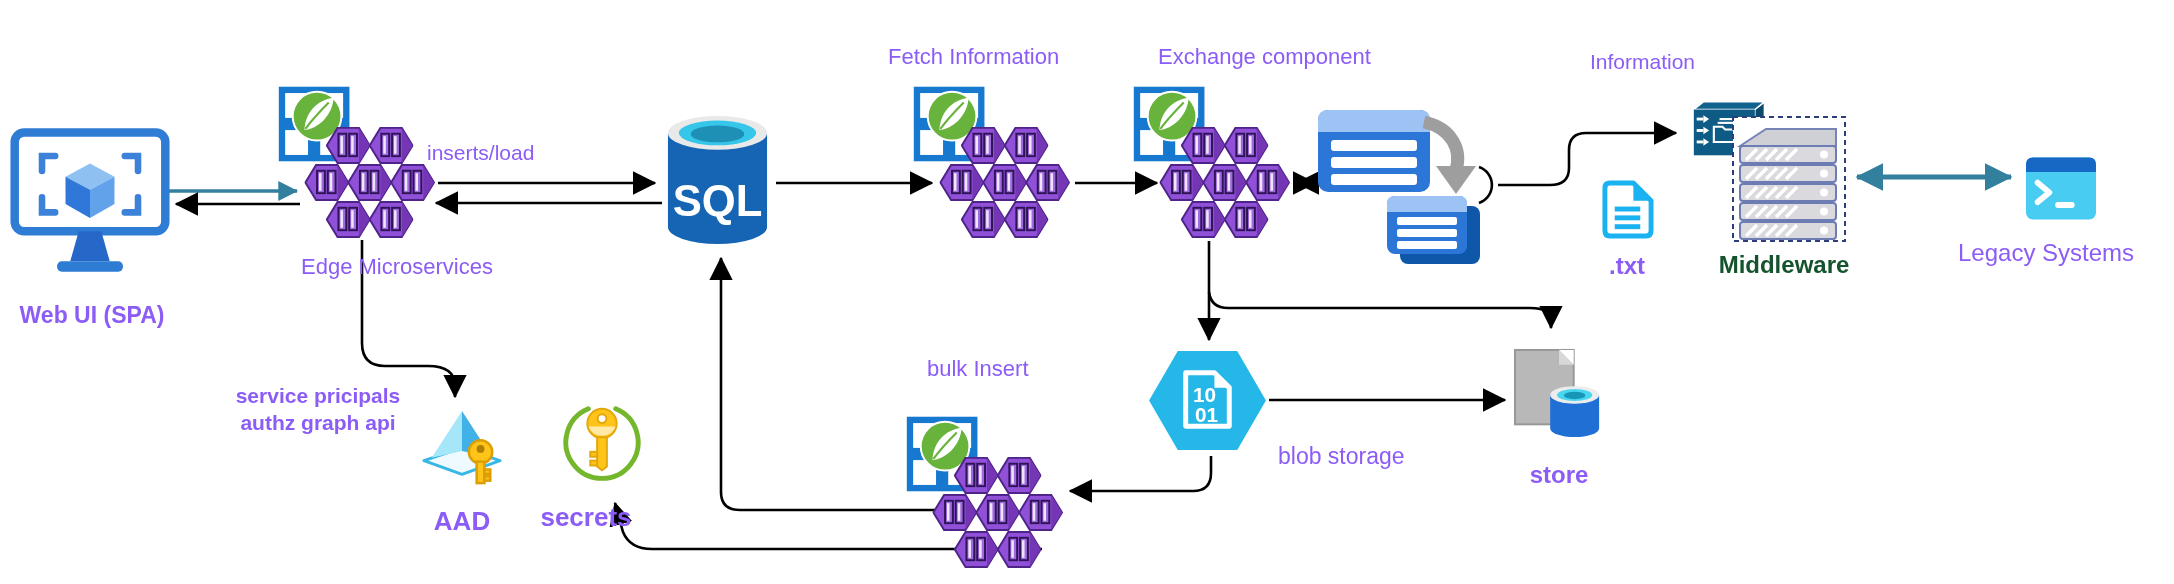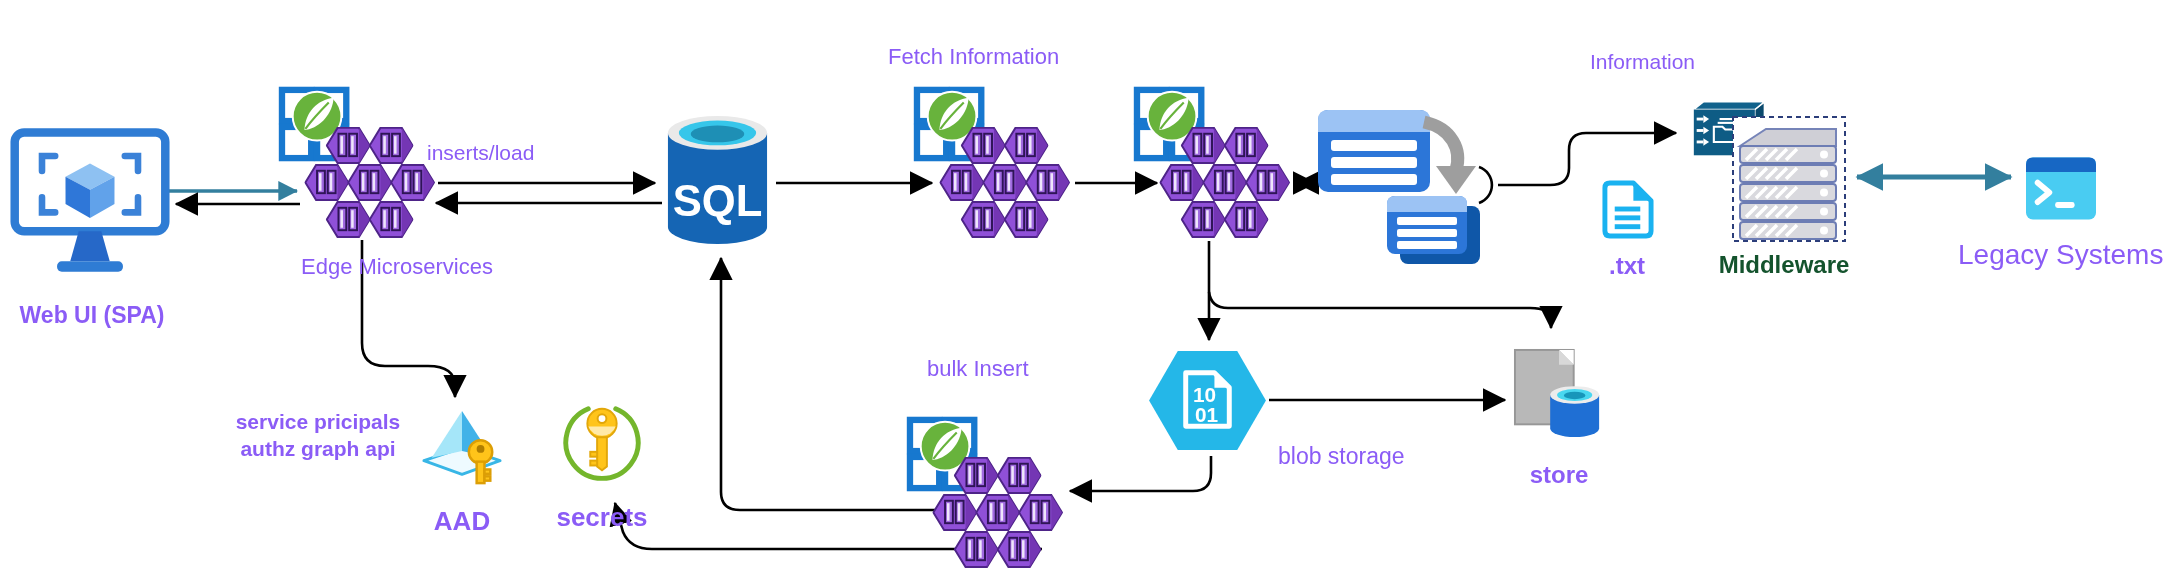"Exchange component" div.lbl { html: none -> <div>Exchange component</div> }
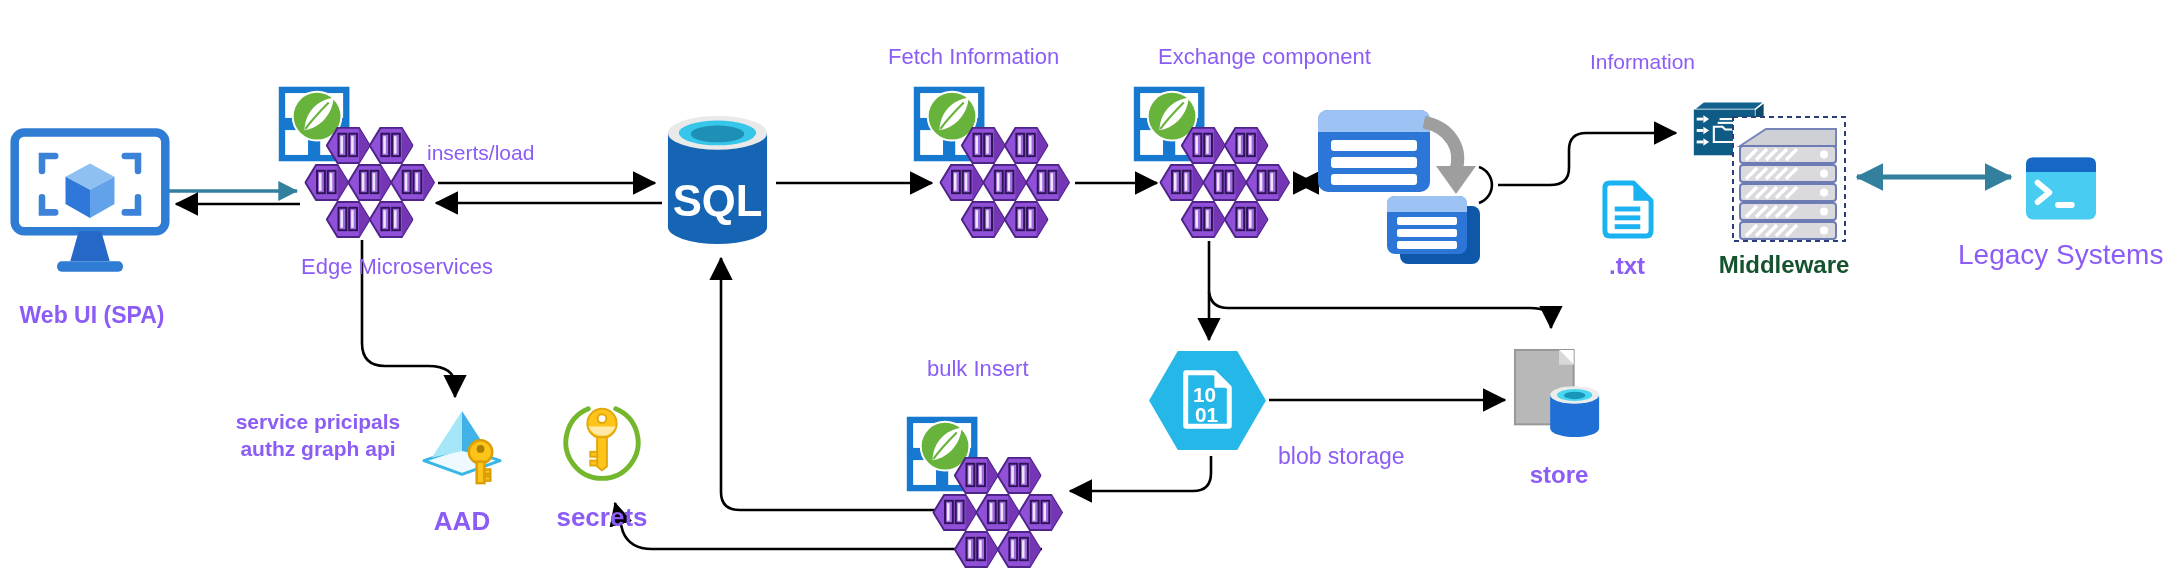"Legacy Systems" div.lbl { font-size: 28px -> 24px }
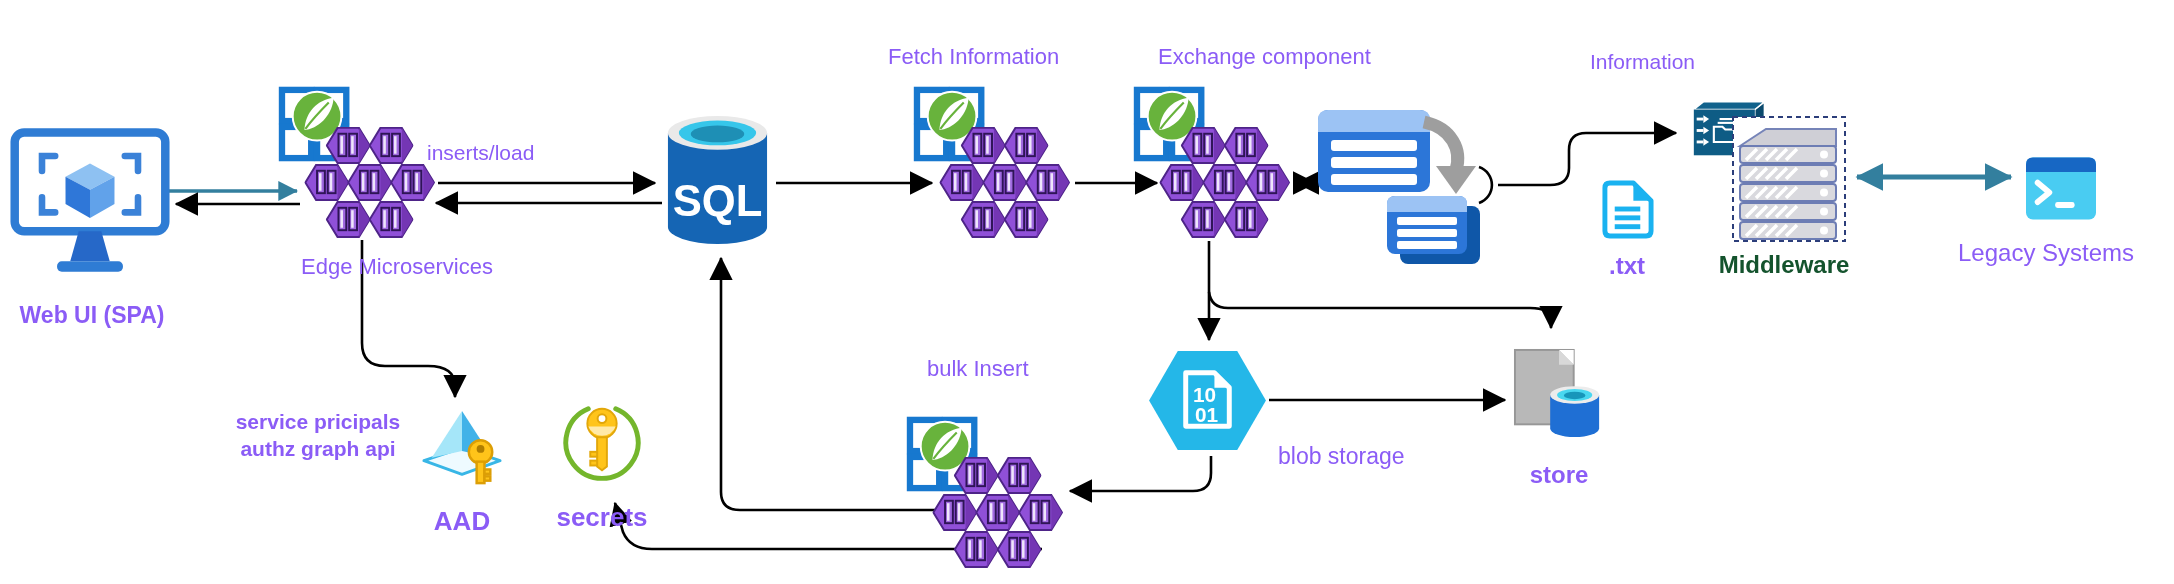"service pricipals" div.lbl { top: 408px -> 382px }
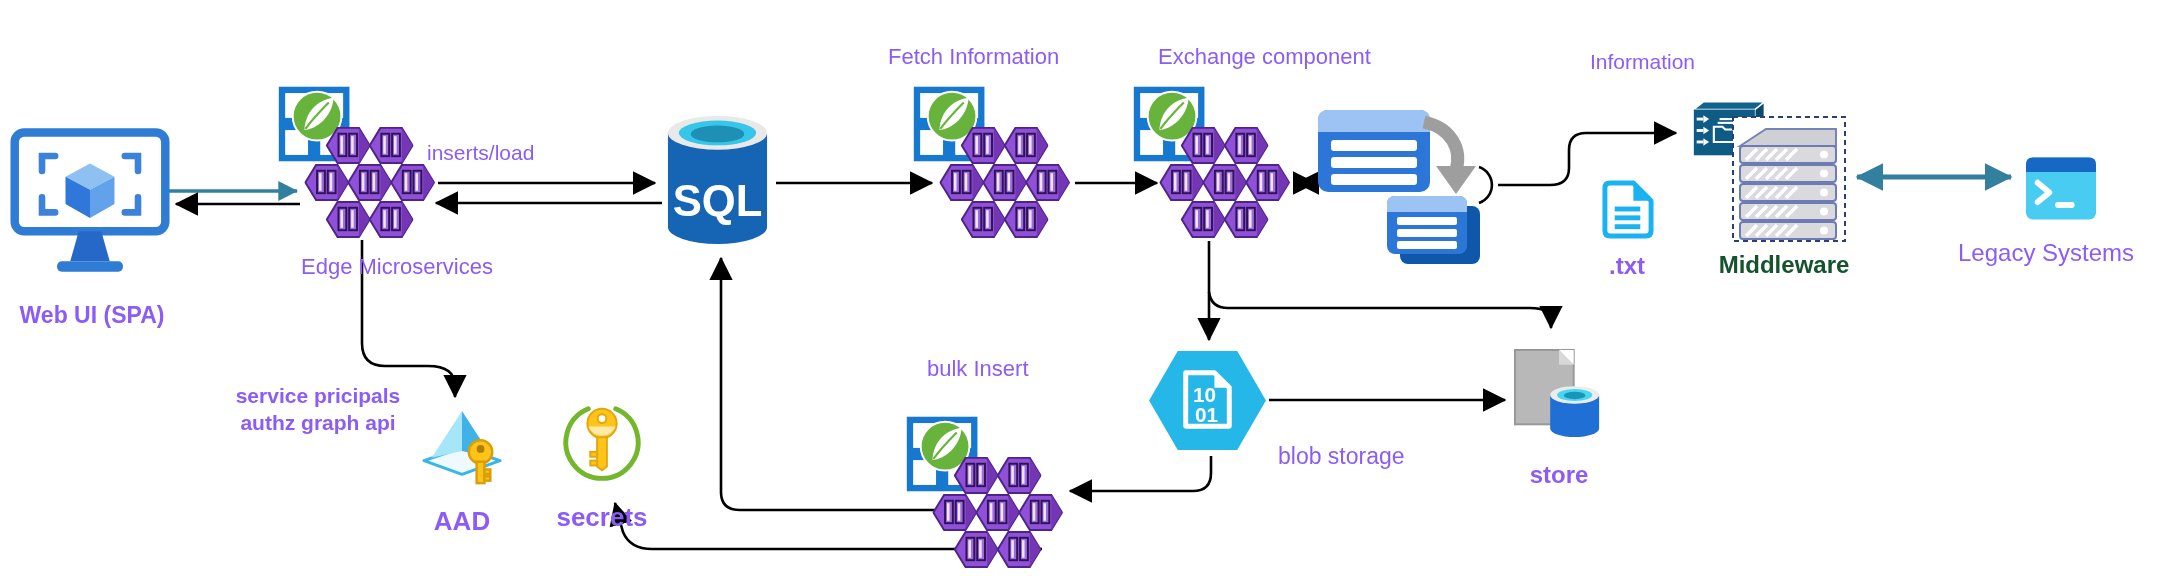"secrets" div.lbl { left: 556px -> 540px }
